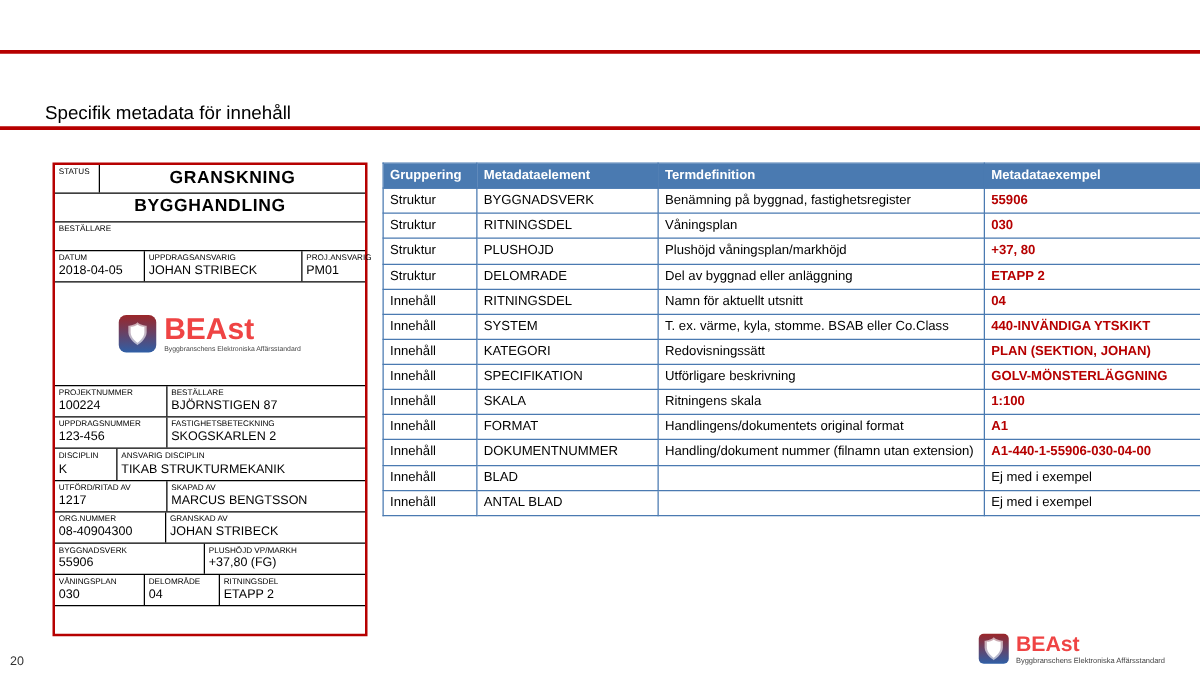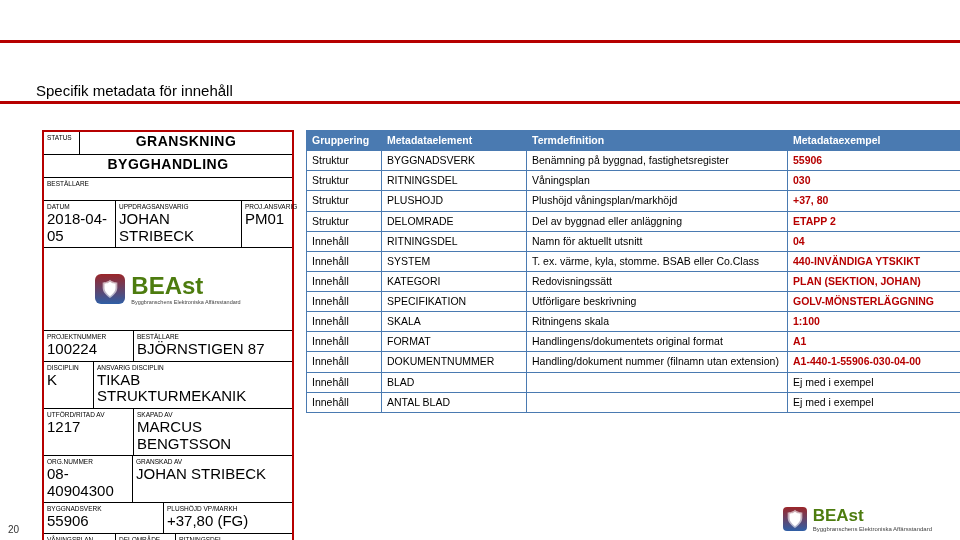"2018-04-05" .val { font-size: 15px -> 10px }
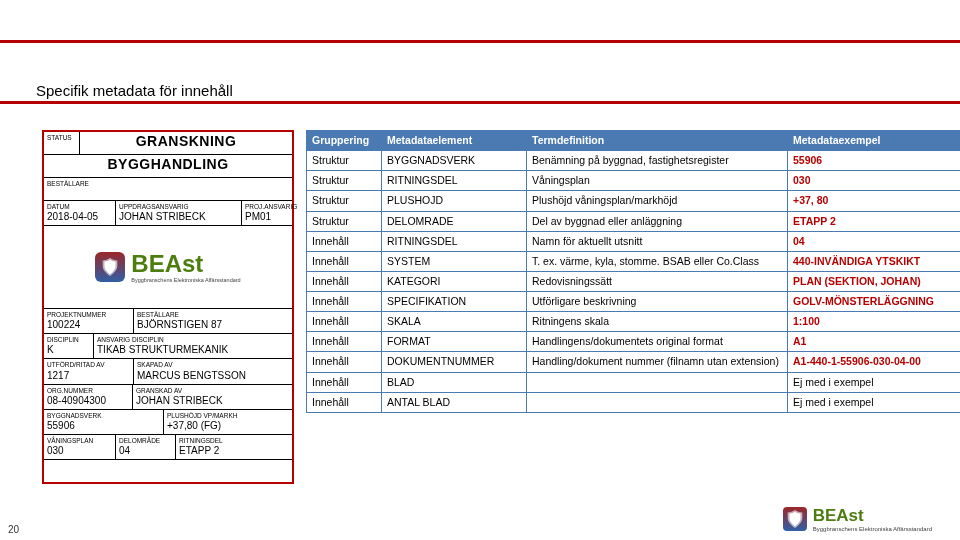"BEAst" .beast-text { color: #4d7c0f -> #ef4444 }
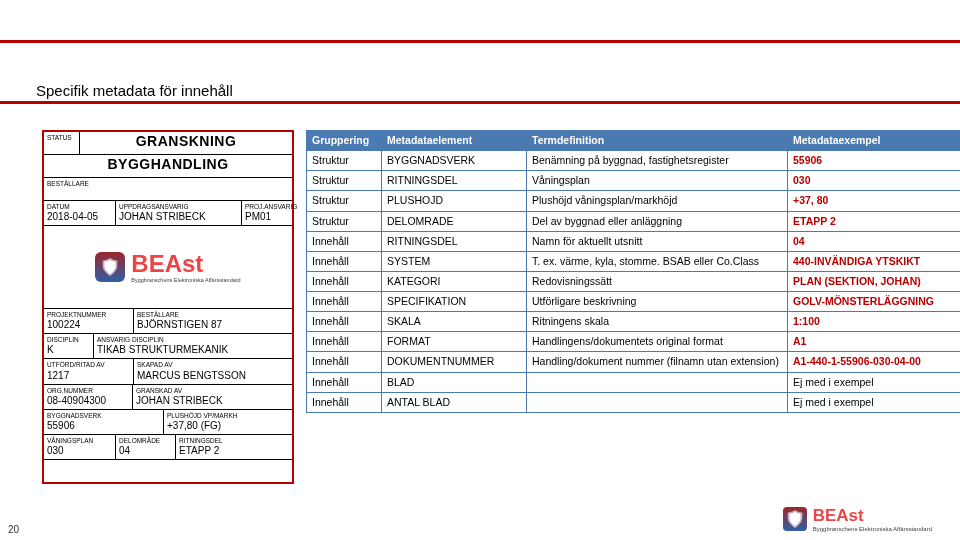"123-456" div.row { html: none -> <div> <div><span>UPPDRAGSNUMMER</span><span>123-456</span></div> <div><span>FASTIGHETSBETECKNING</span><span>SKOGSKARLEN 2</span></div> </div> }
